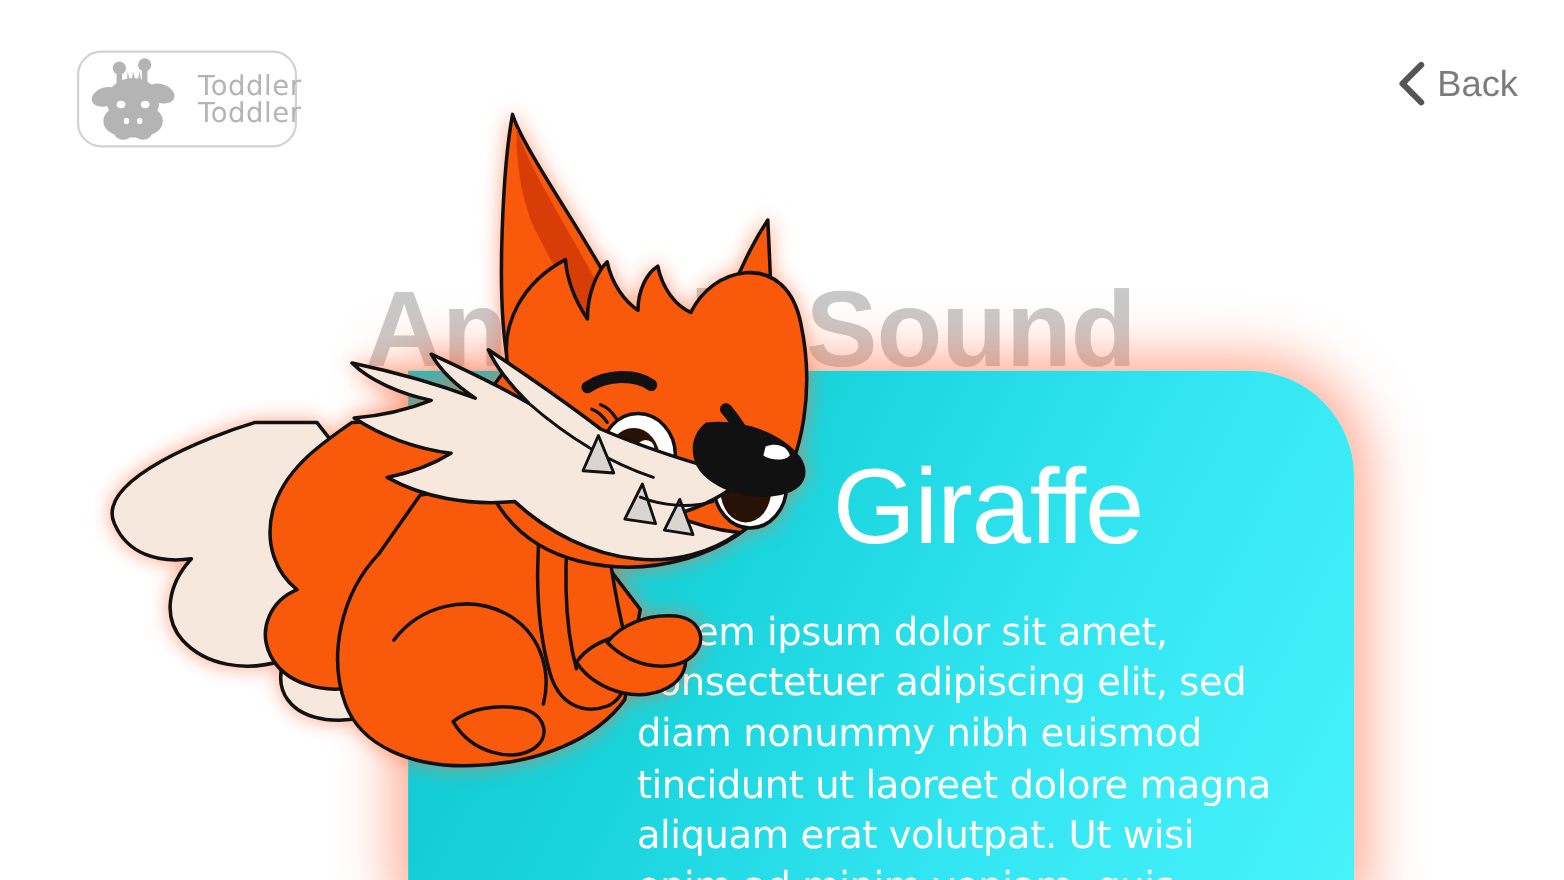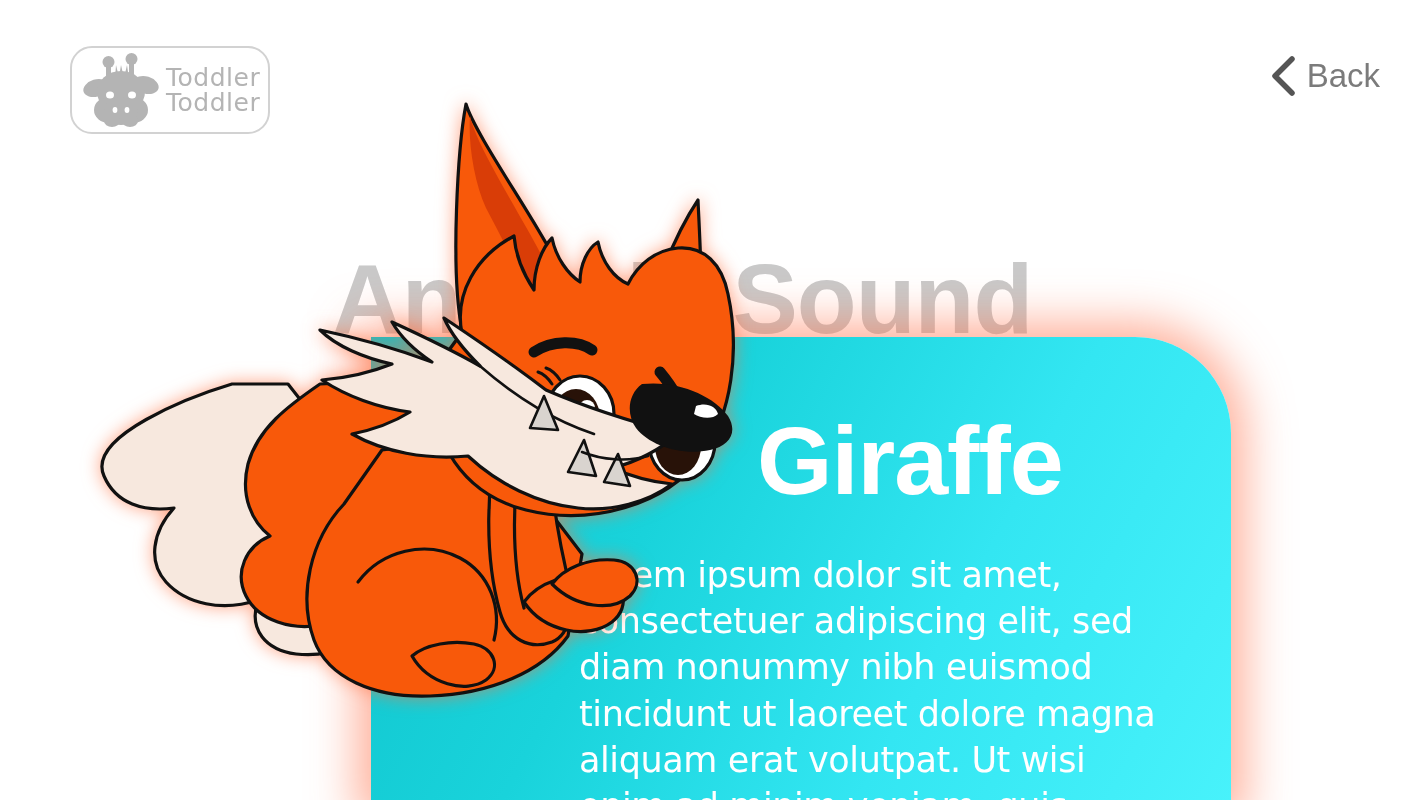"Toddler" .logo-text { margin-left: 2px -> 16px }
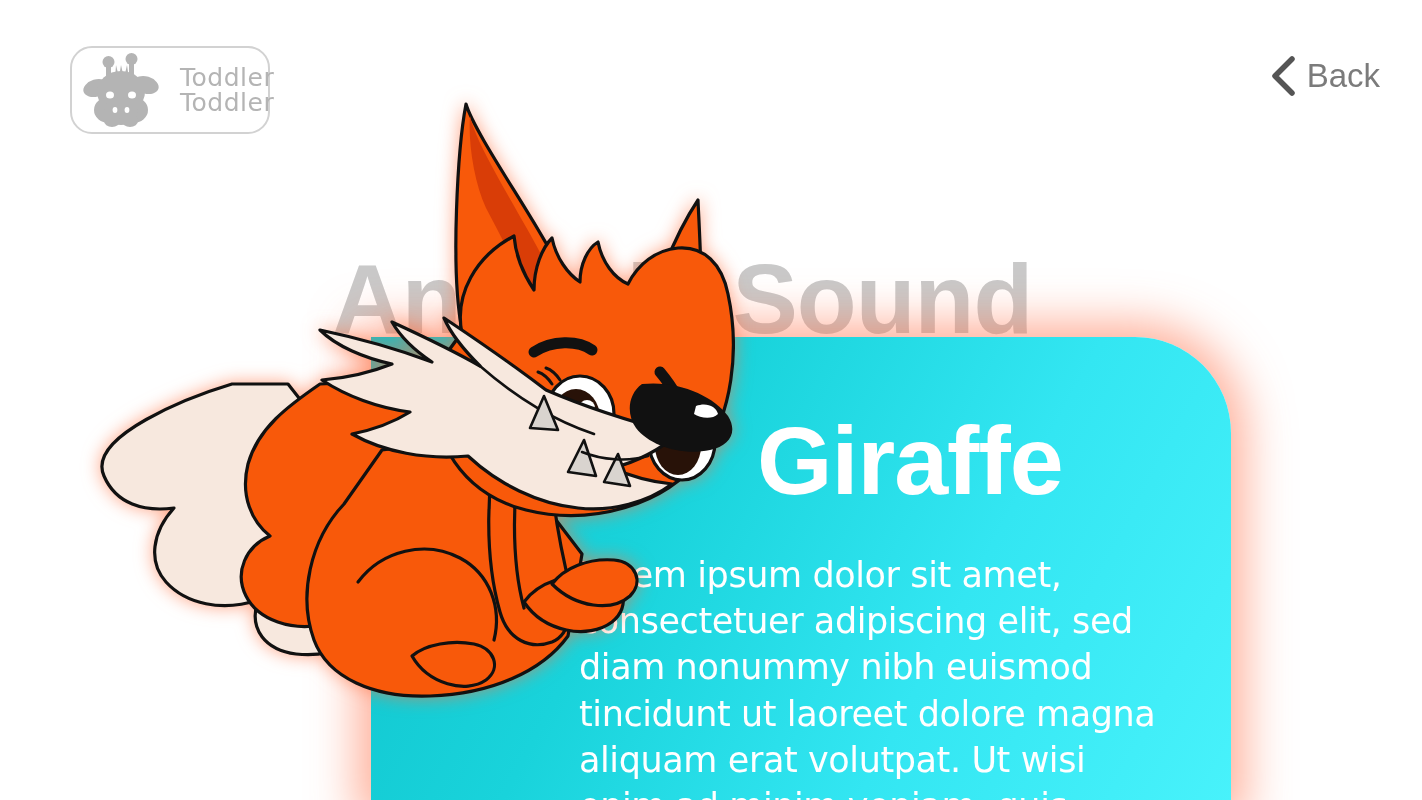"Giraffe" .card-title { font-weight: 700 -> 400 }
